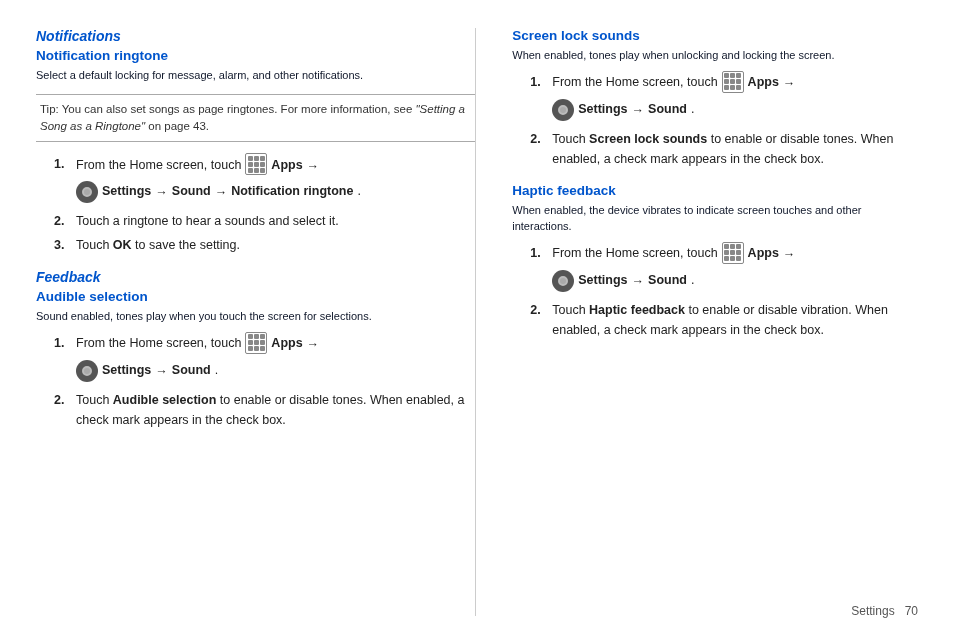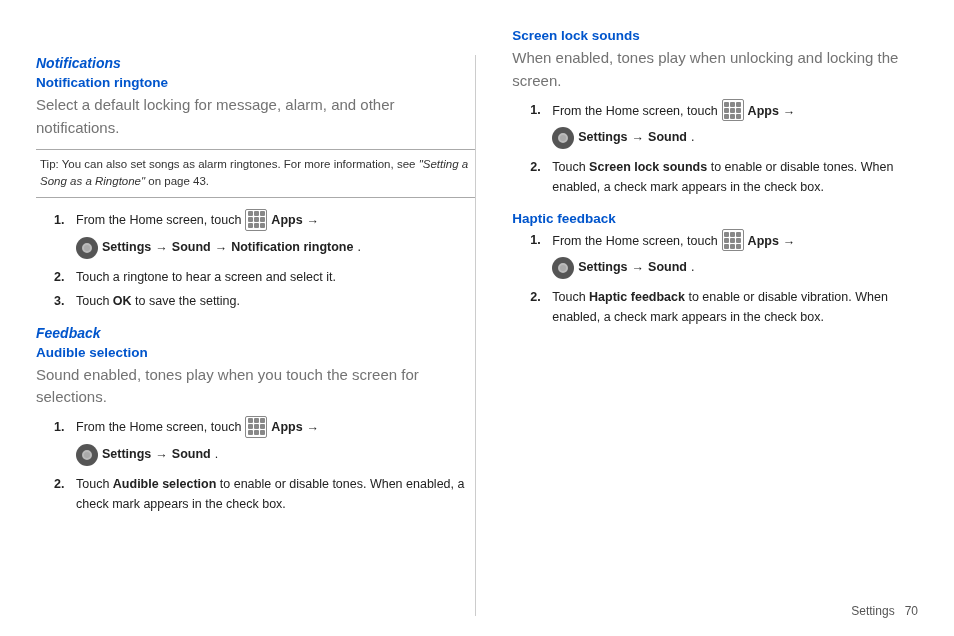"Notifications" .col-left { margin-top: 27px -> none }
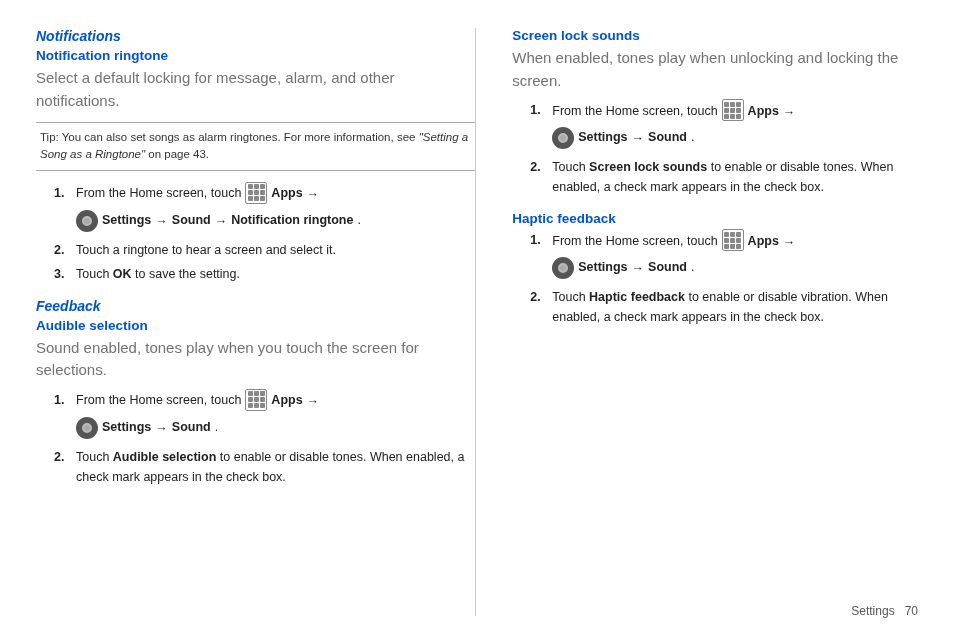"When enabled, tones play when" .body-text { color: #737373 -> #0f172a; font-size: 15px -> 11px }
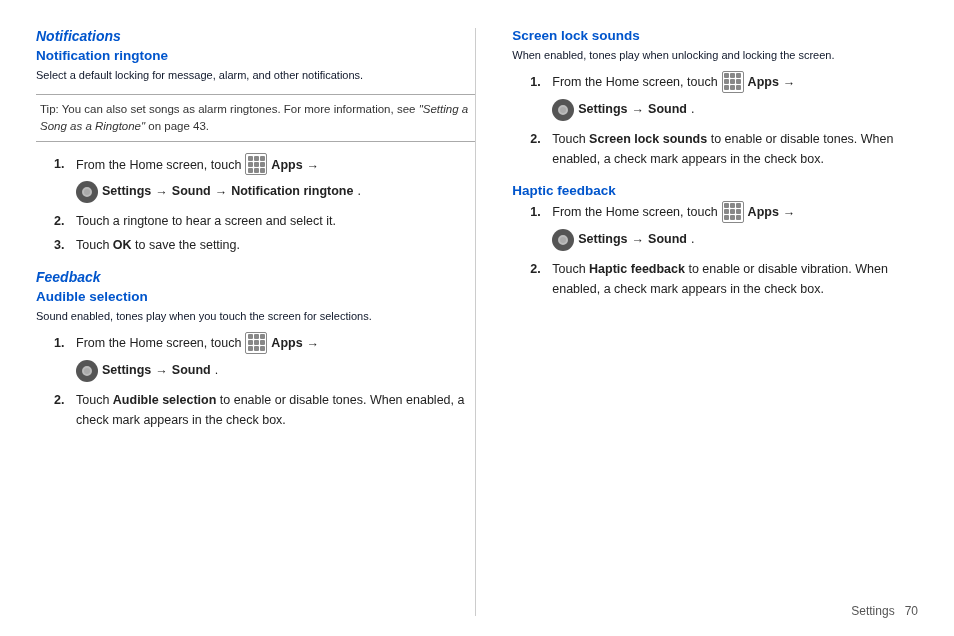"You can also set songs" span { text: alarm -> page }
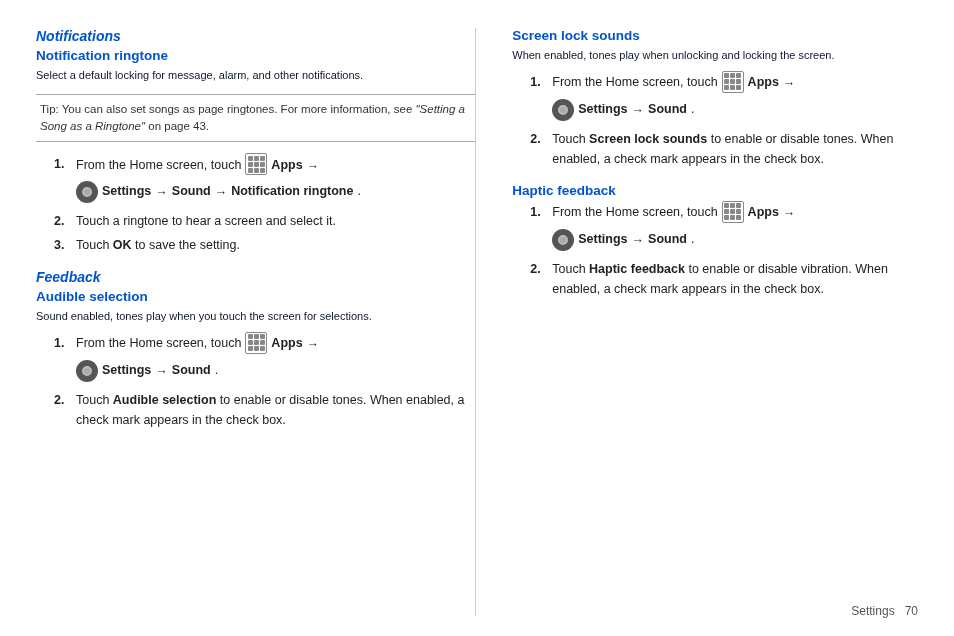"When enabled, the device vibrates" div.body-text { html: none -> <div>When enabled, the device vibrates to indicate screen touches and other interactions.</div> }
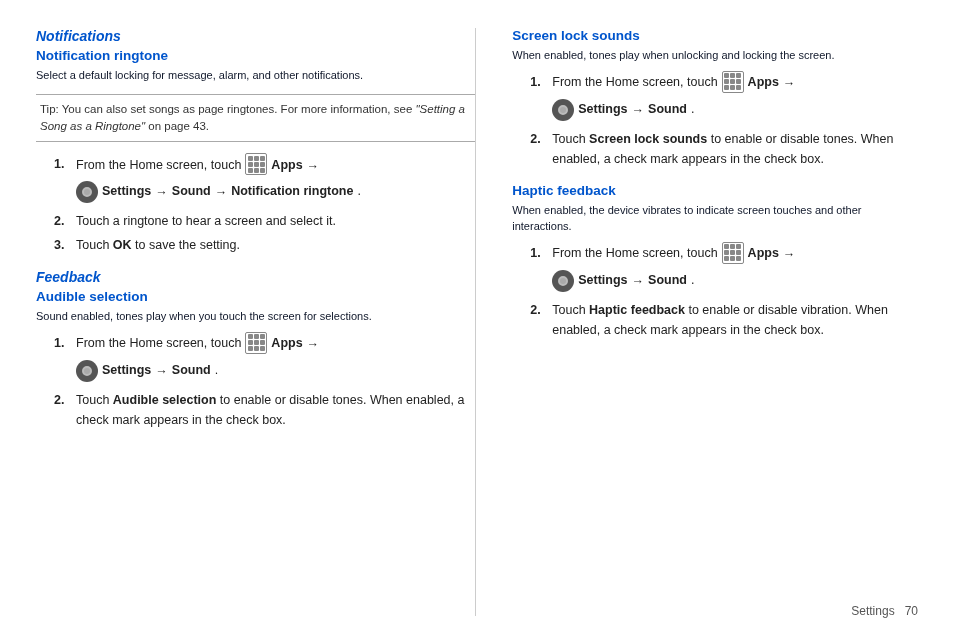"Touch a ringtone to hear" span { text: screen -> sounds }
